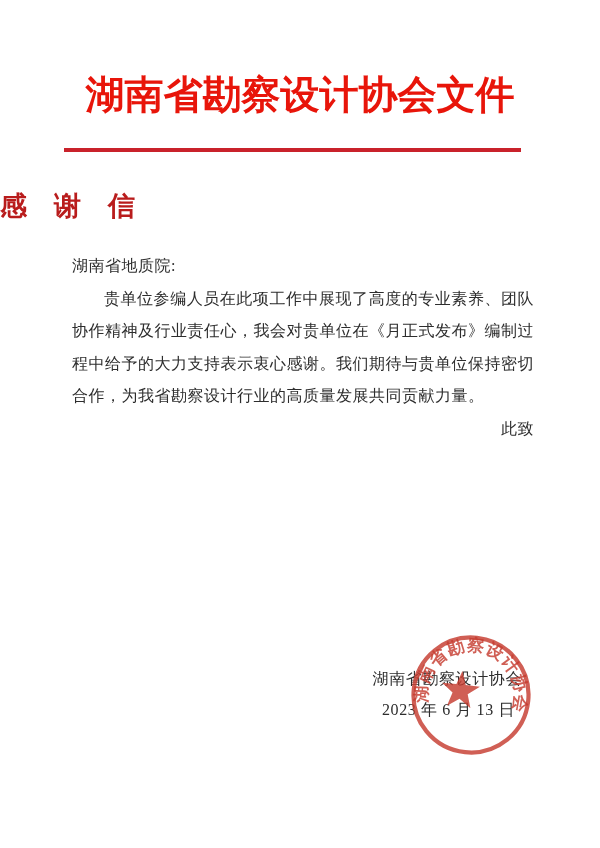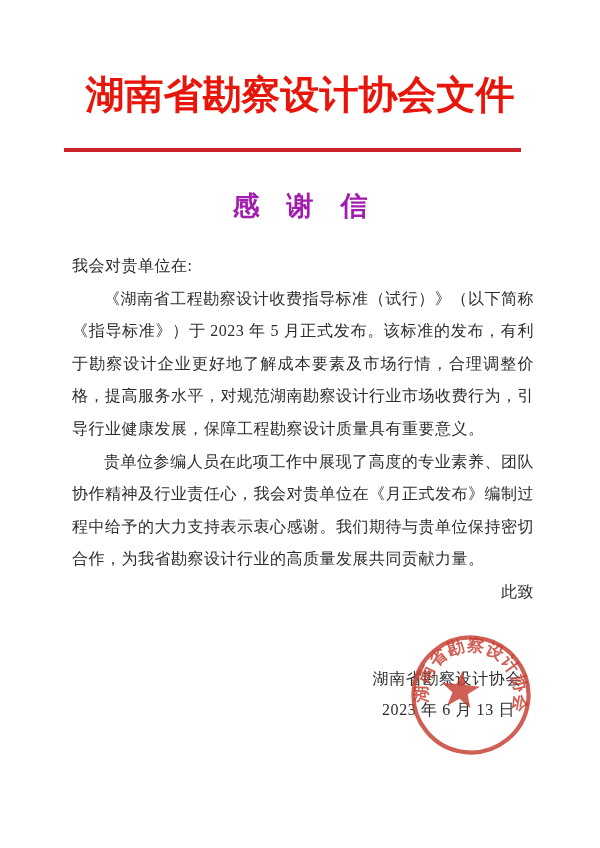"感 谢 信" .letter-title { color: #a21caf -> #b91c1c; text-align: center -> left }
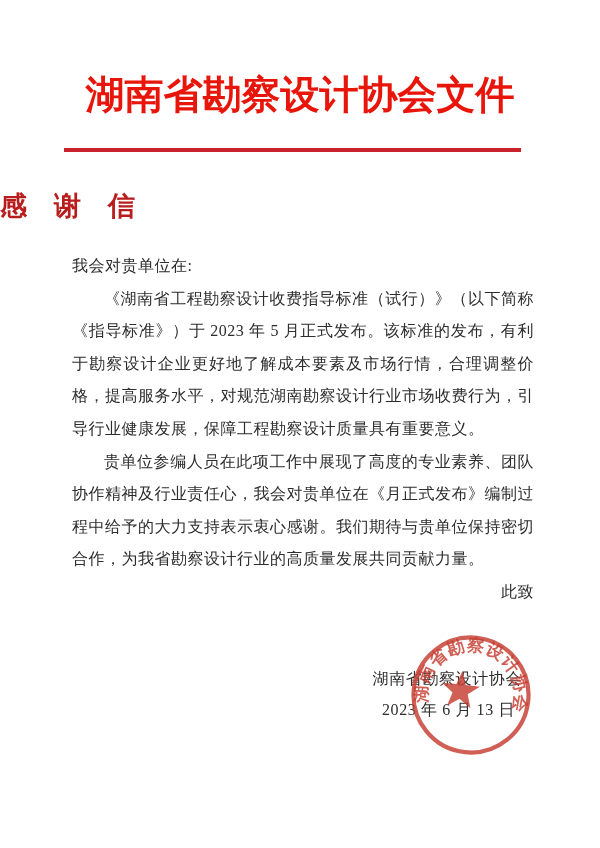"我会对贵单位在:" p.salutation { text: 我会对贵单位在 -> 湖南省地质院 }
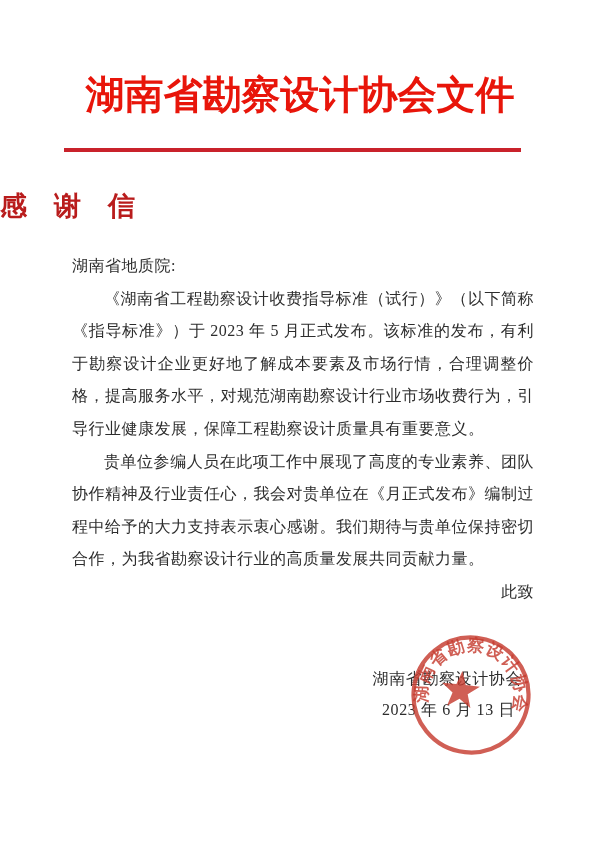"《湖南省工程勘察设计收费指导标准（试行）》（以下简称《指导标准》）于 2023" p.indented { html: <p>《湖南省工程勘察设计收费指导标准（试行）》（以下简称《指导标准》）于 2023 年 5 月正式发布。该标准的发布，有利于勘察设计企业更好地了解成本要素及市场行情，合理调整价格，提高服务水平，对规范湖南勘察设计行业市场收费行为，引导行业健康发展，保障工程勘察设计质量具有重要意义。</p> -> none }
